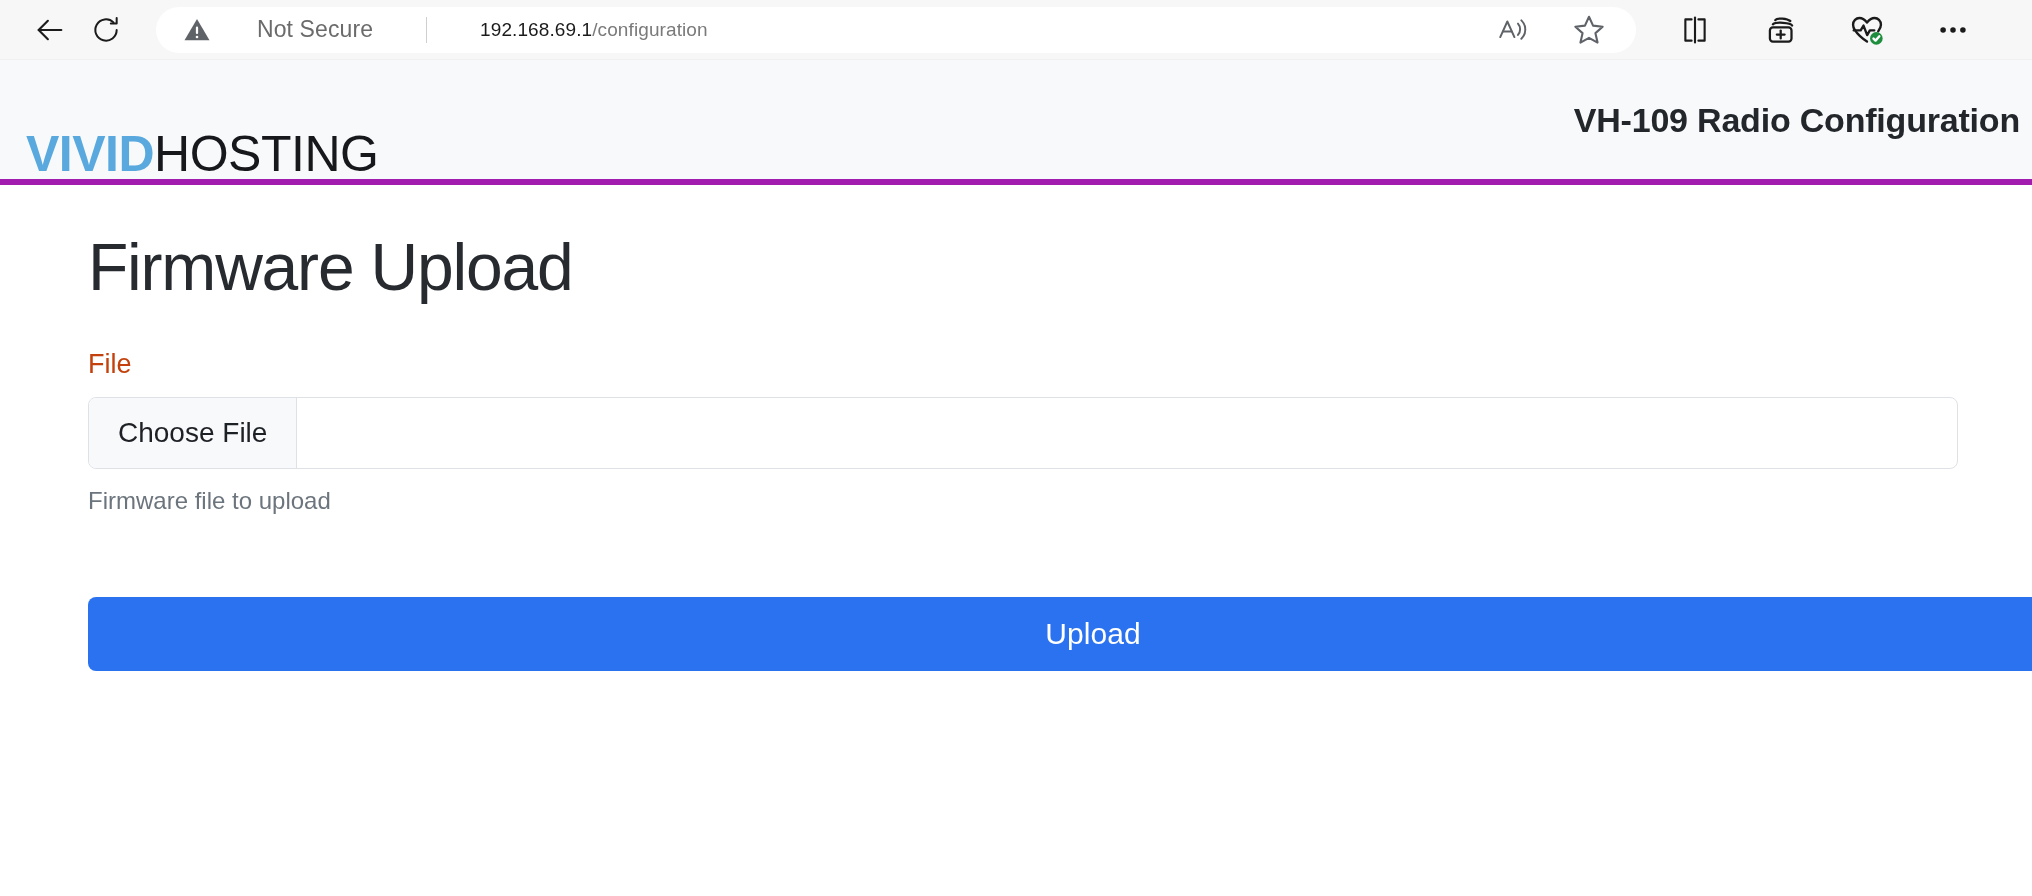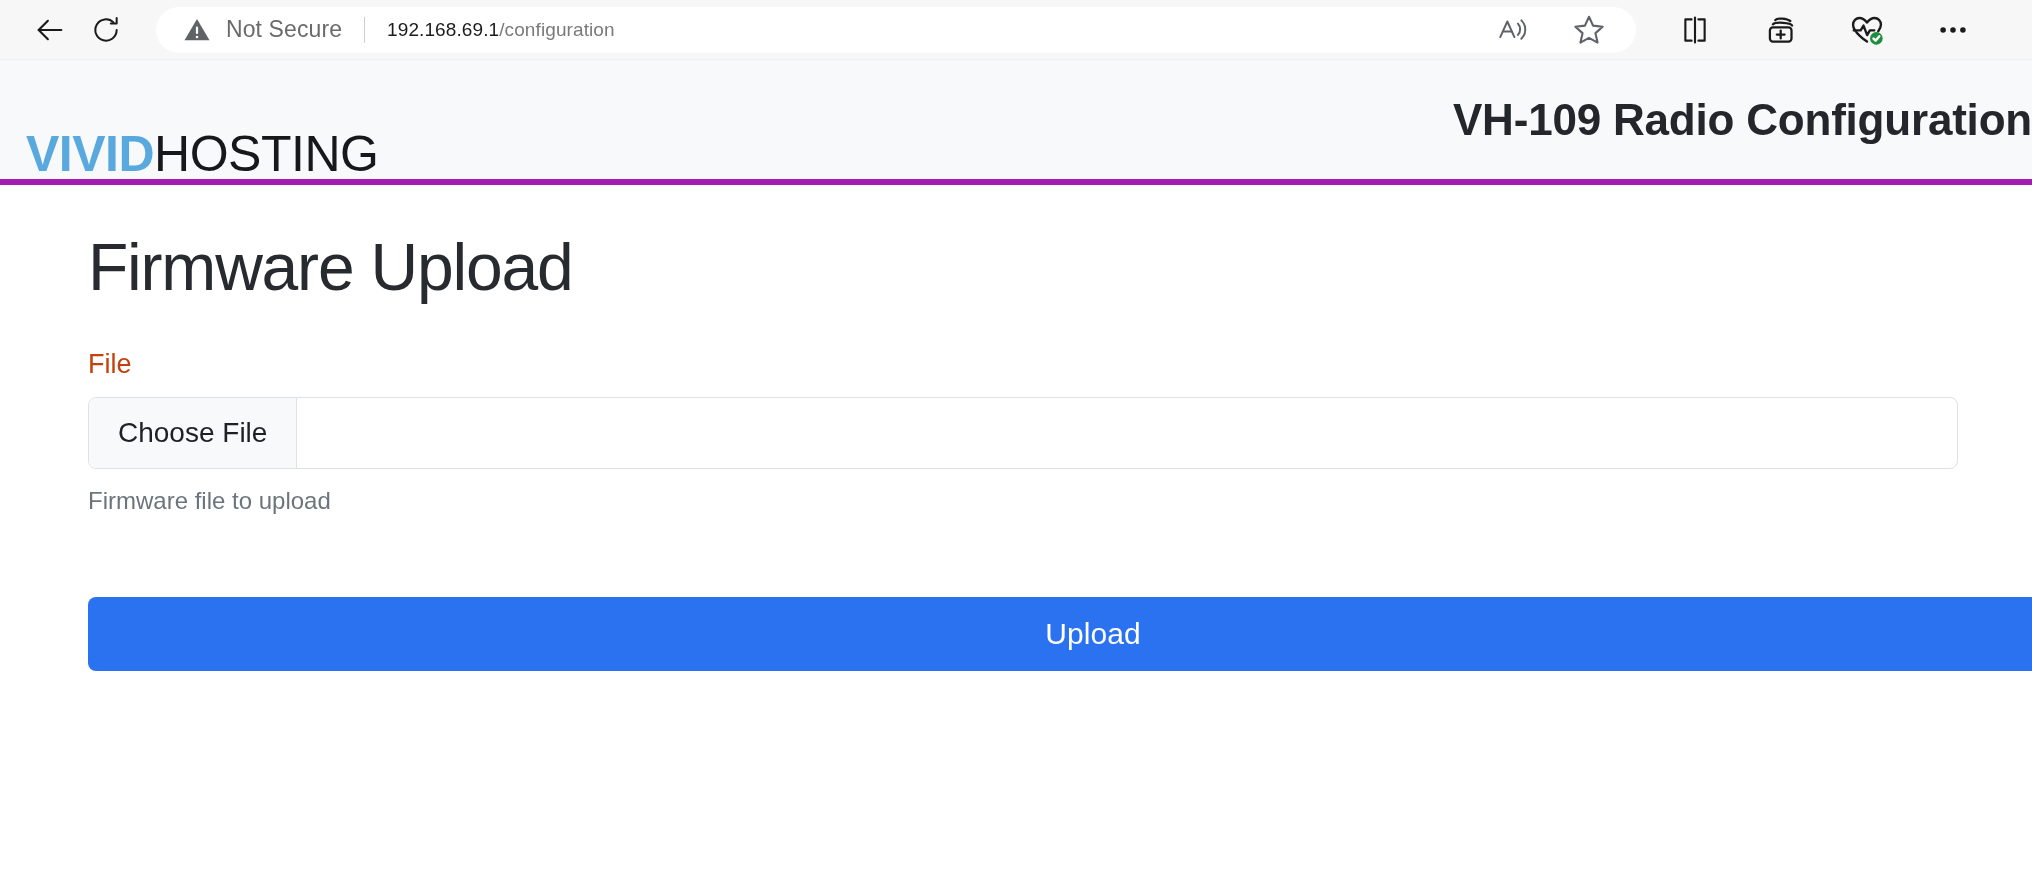"Not Secure" .addressbar { gap: none -> 31px }
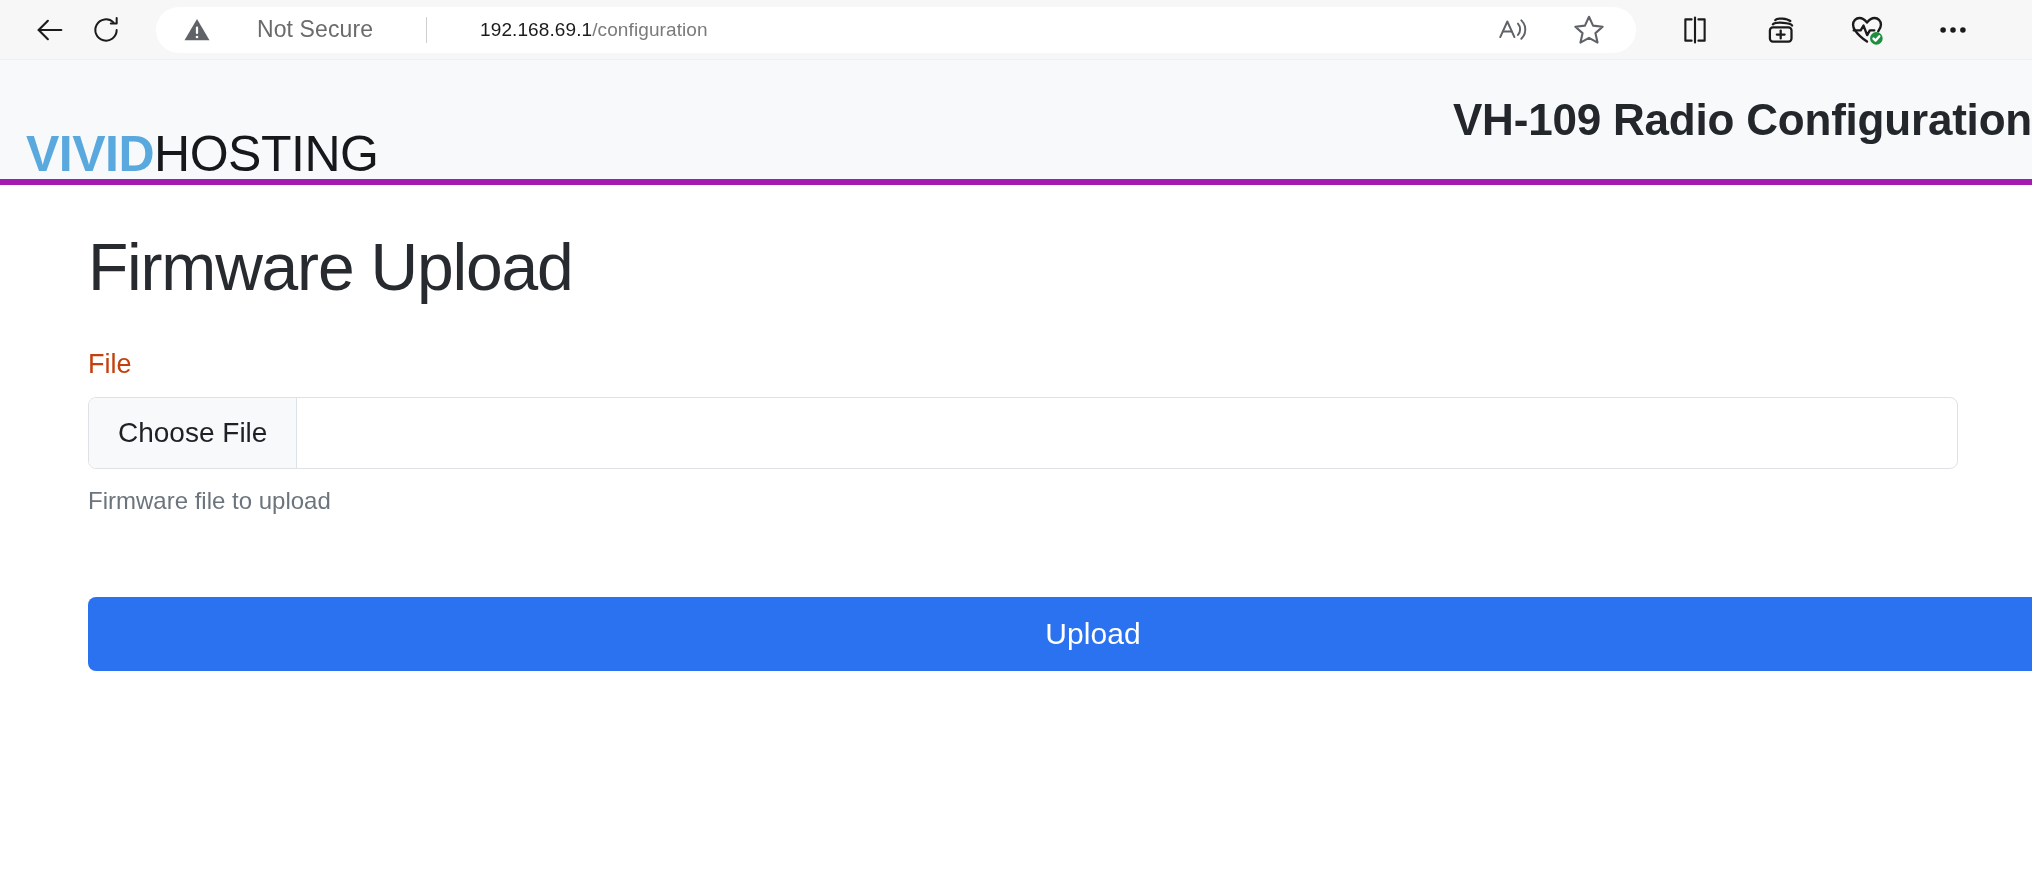"VH-109 Radio Configuration" .page-title { font-size: 44px -> 34px; right: 0px -> 12px }
